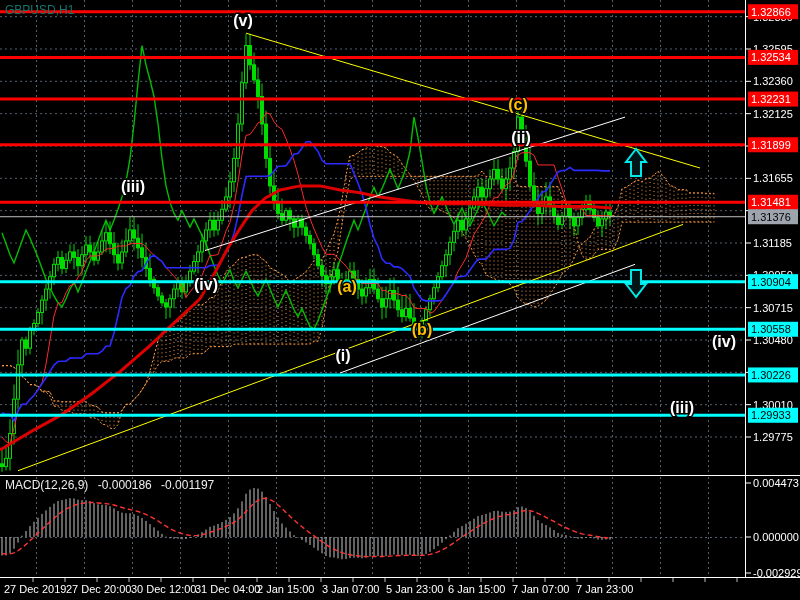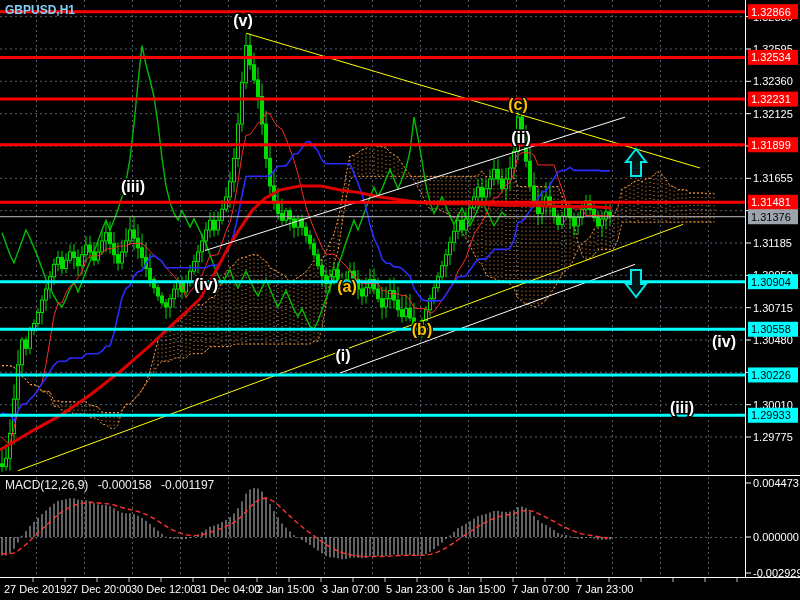"GBPUSD,H1" #symbol-label { color: #7dd3fc -> #0f766e; font-weight: bold -> normal }
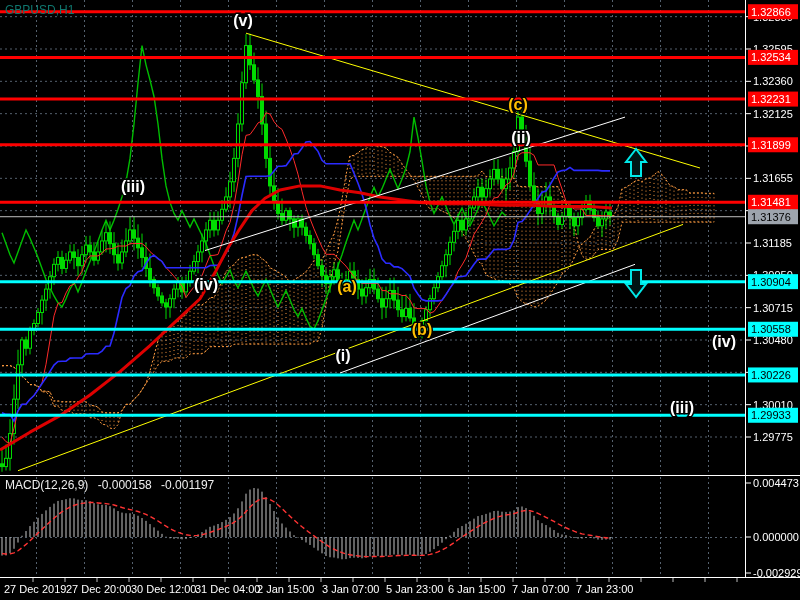"-0.000158" span { text: -0.000158 -> -0.000186 }
